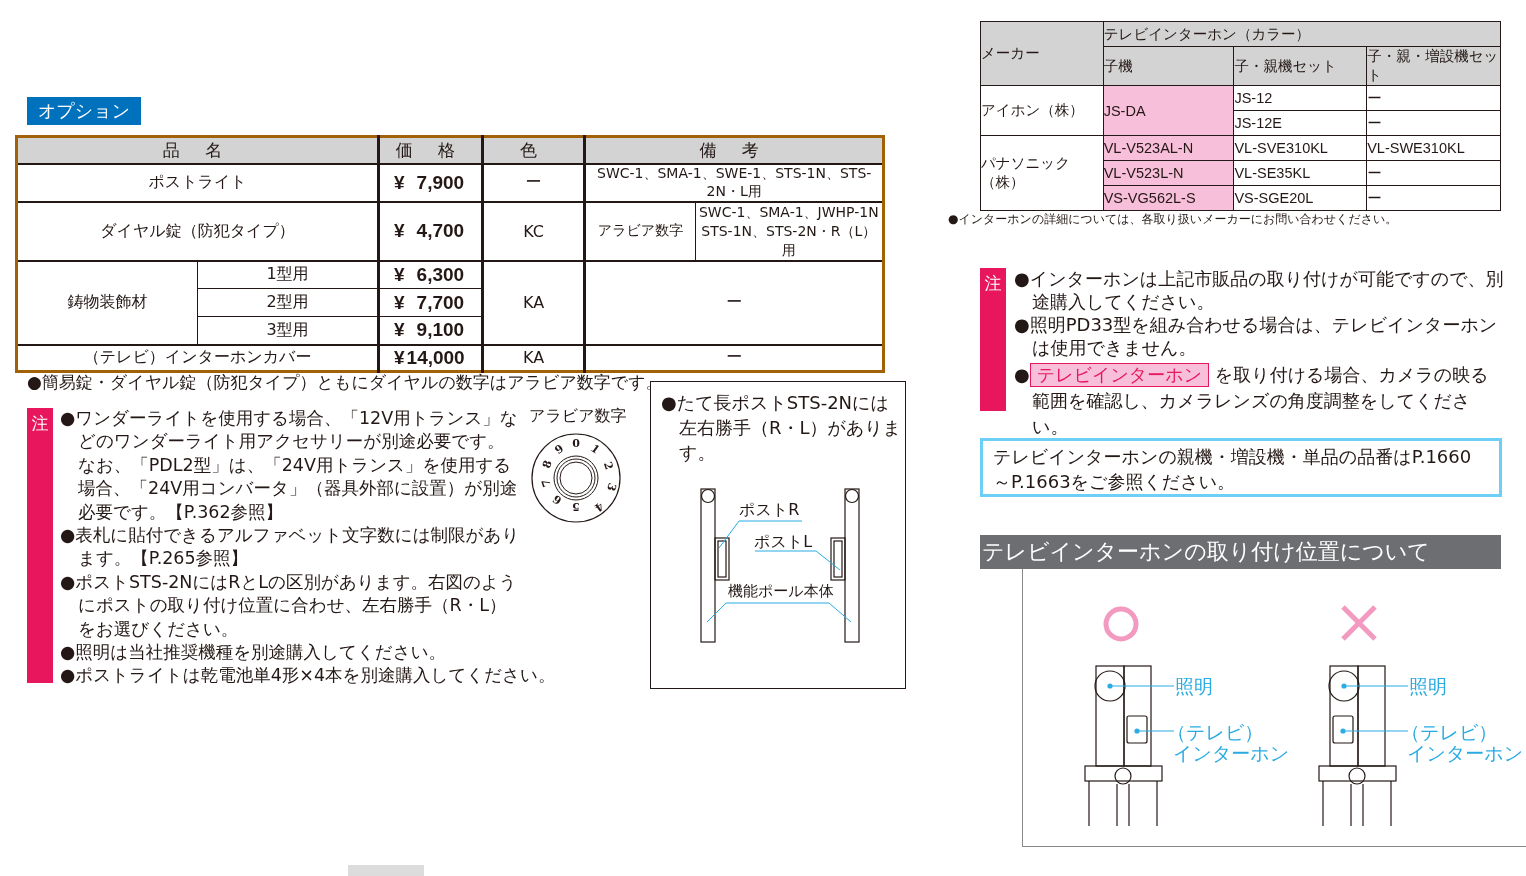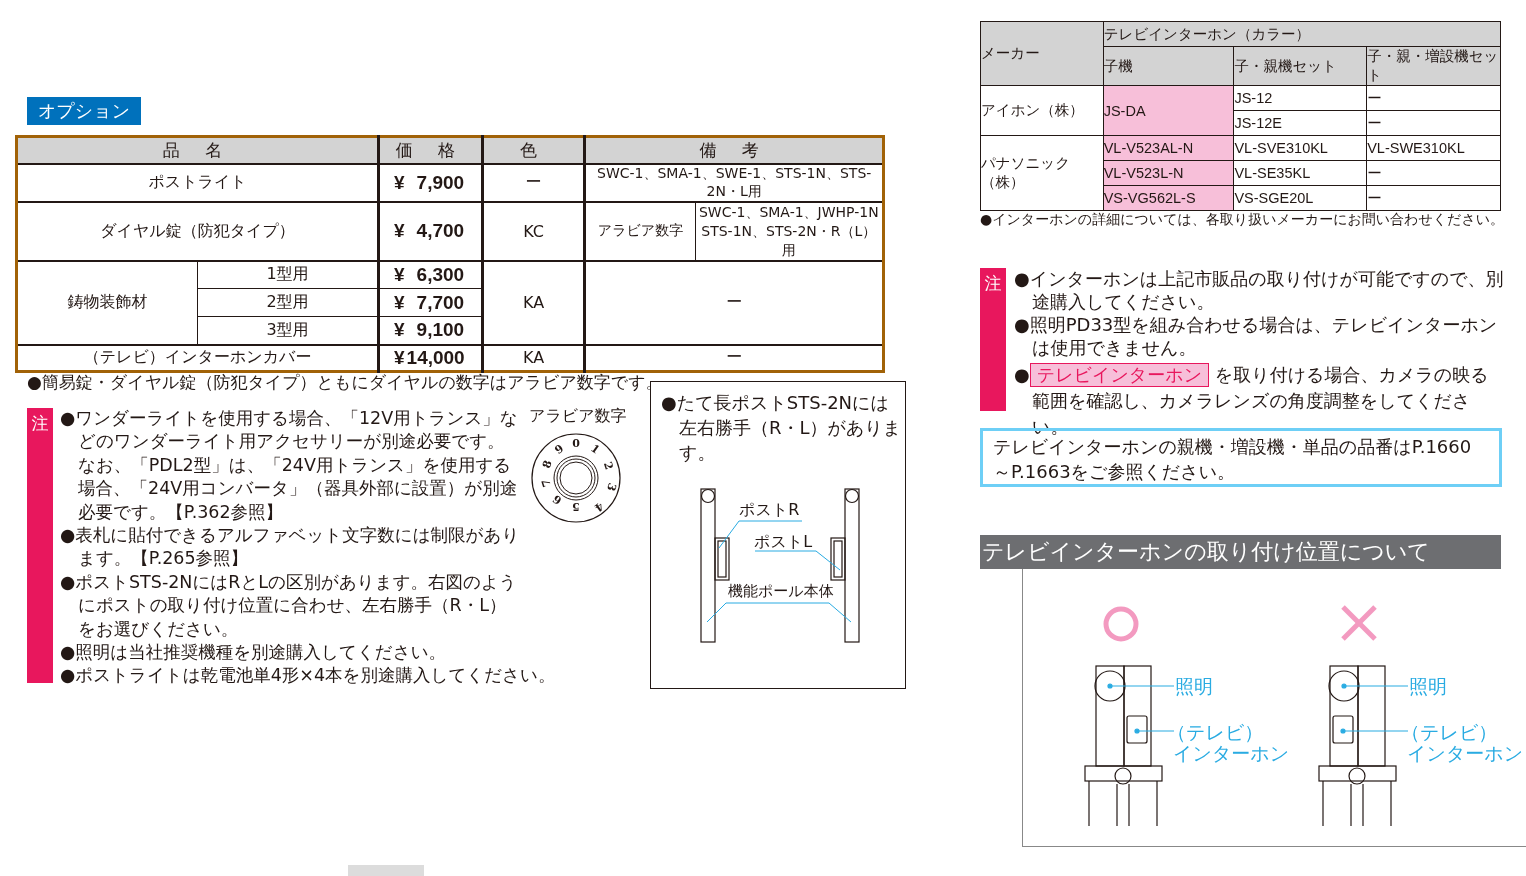"●インターホンの詳細については、各取り扱いメーカーにお問い合わせください。" .right-bullet { font-size: 14px -> 12px; left: 980px -> 948px }
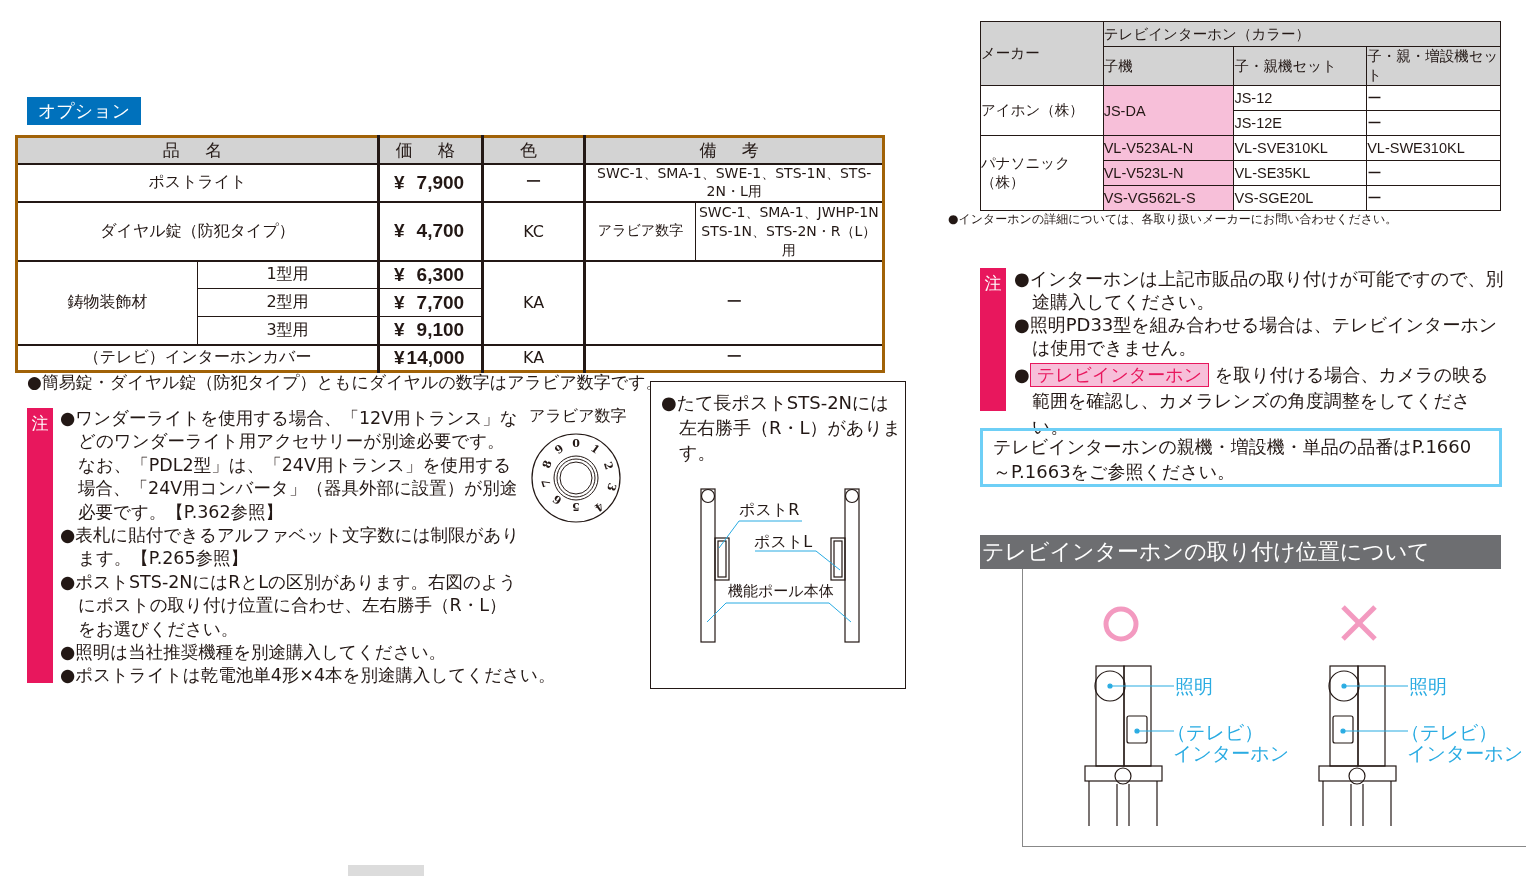"テレビインターホンの親機・増設機・単品の品番はP.1660～P.1663をご参照" .ref-box { top: 428px -> 438px }
